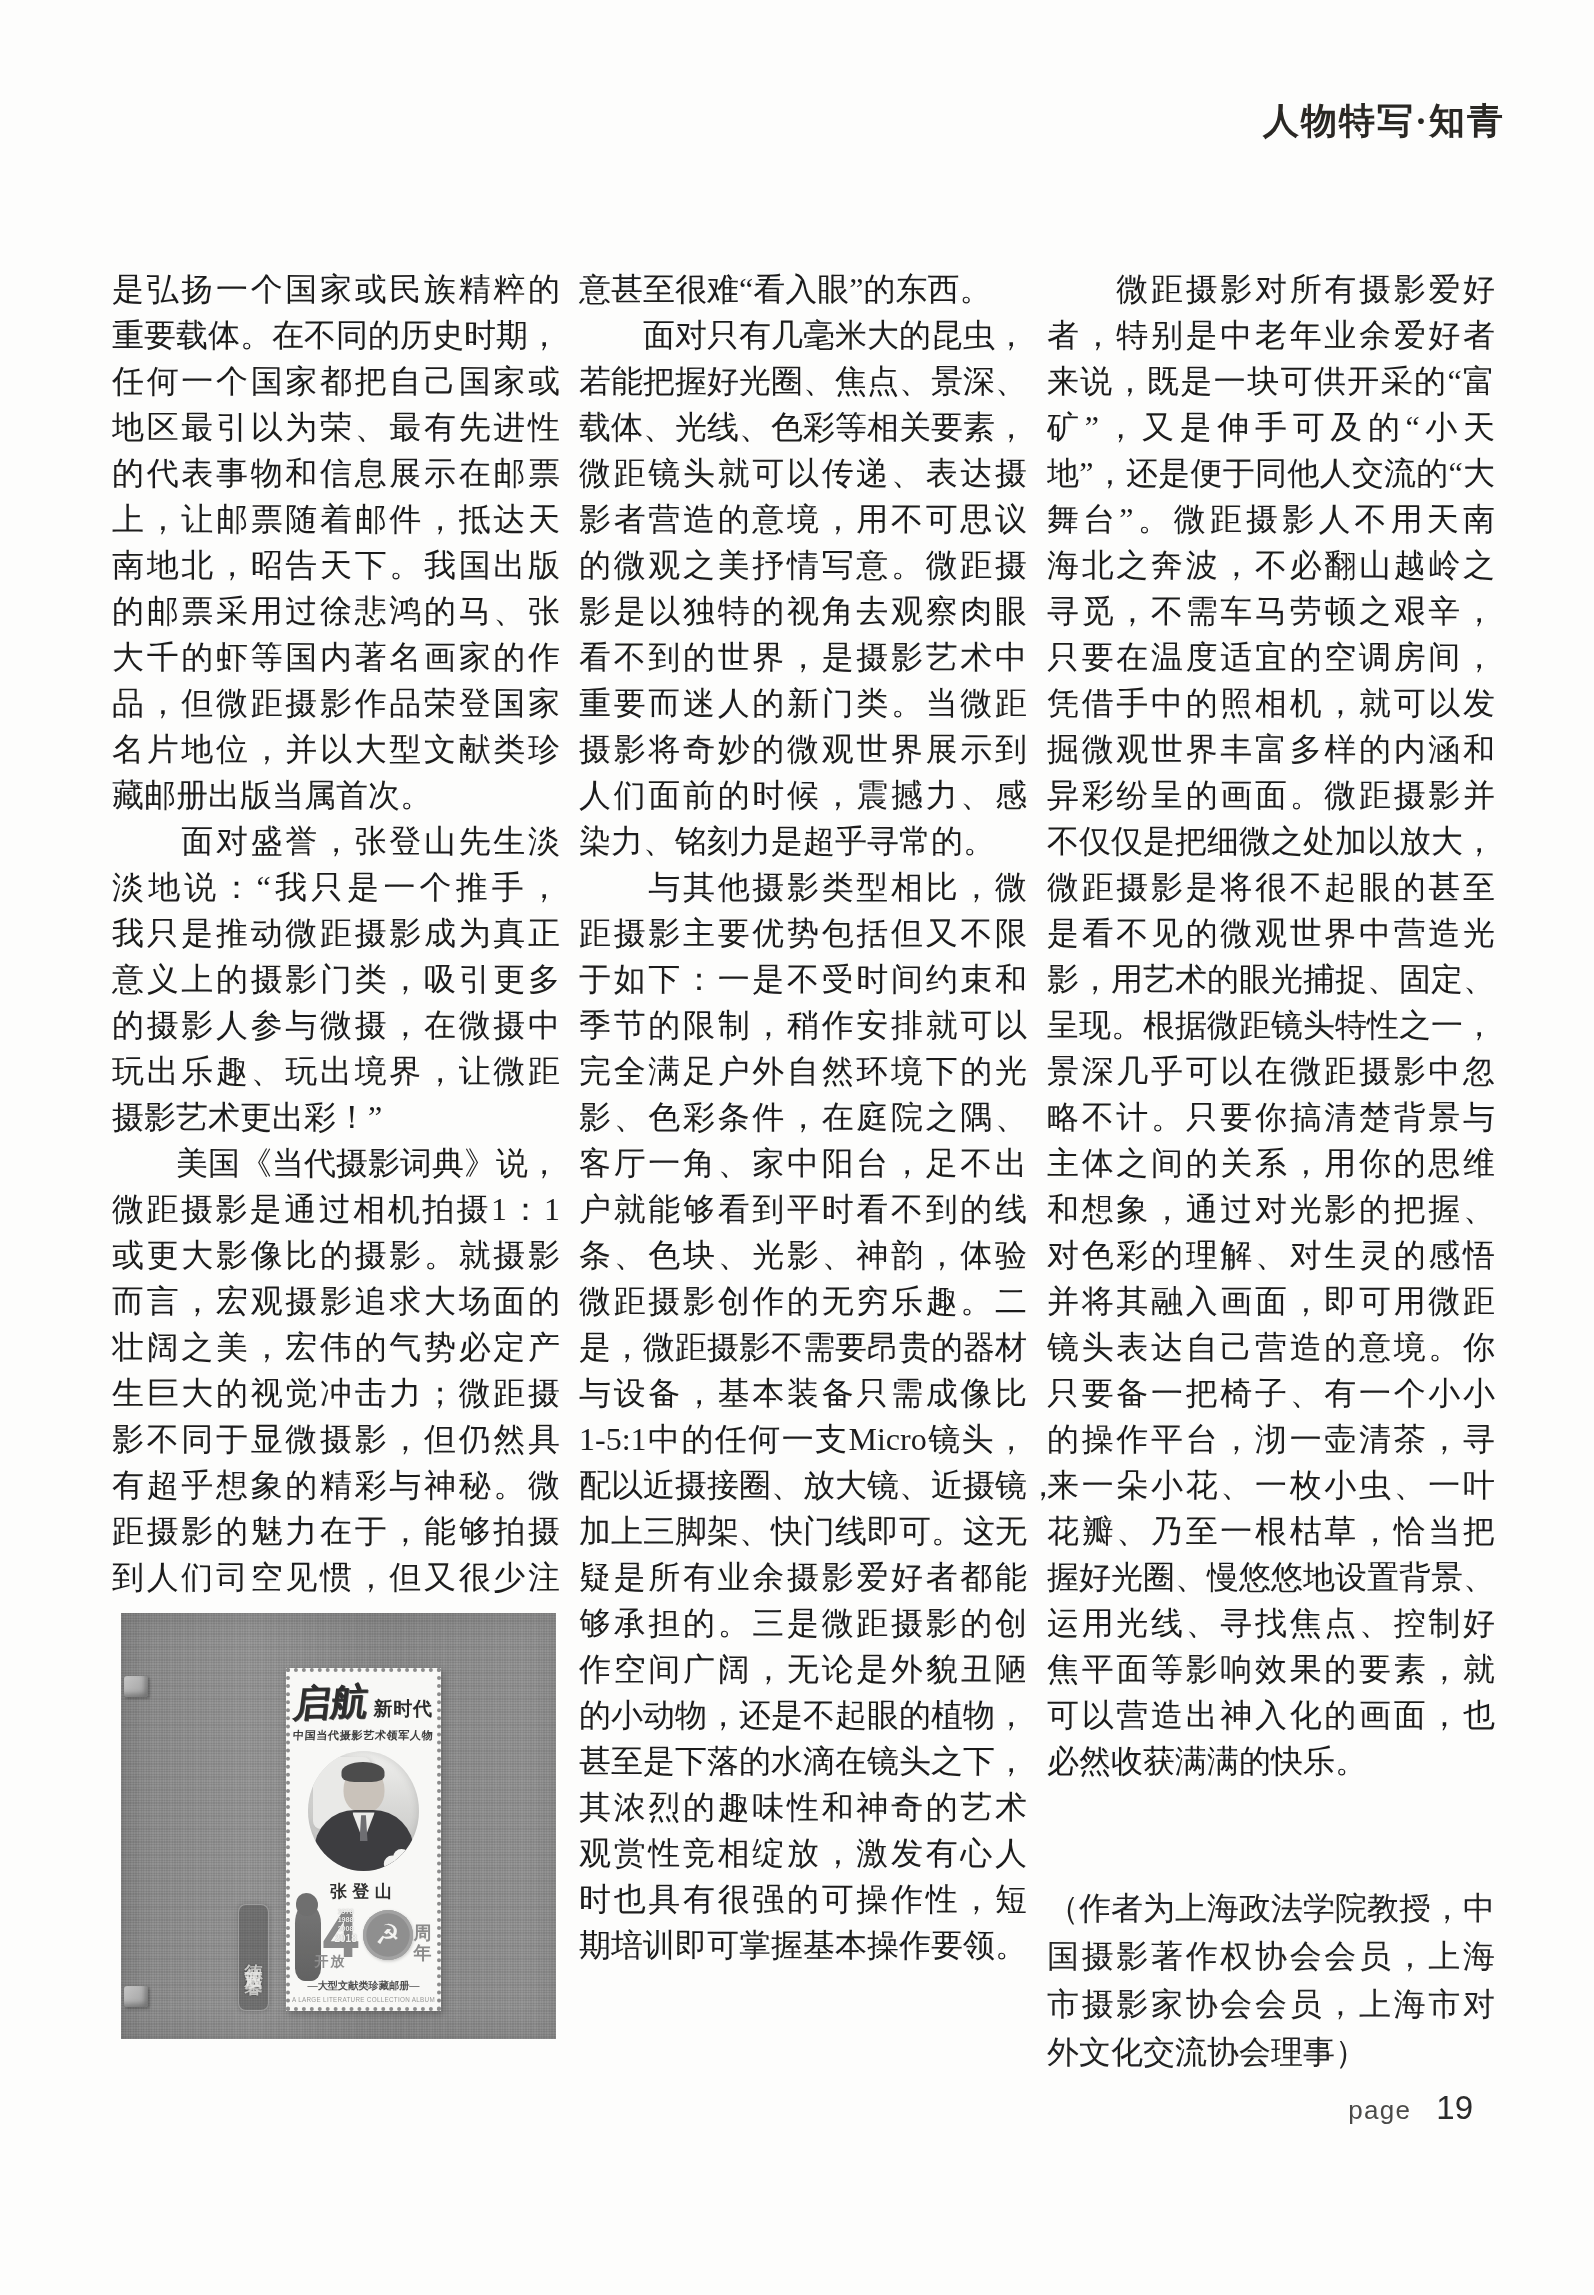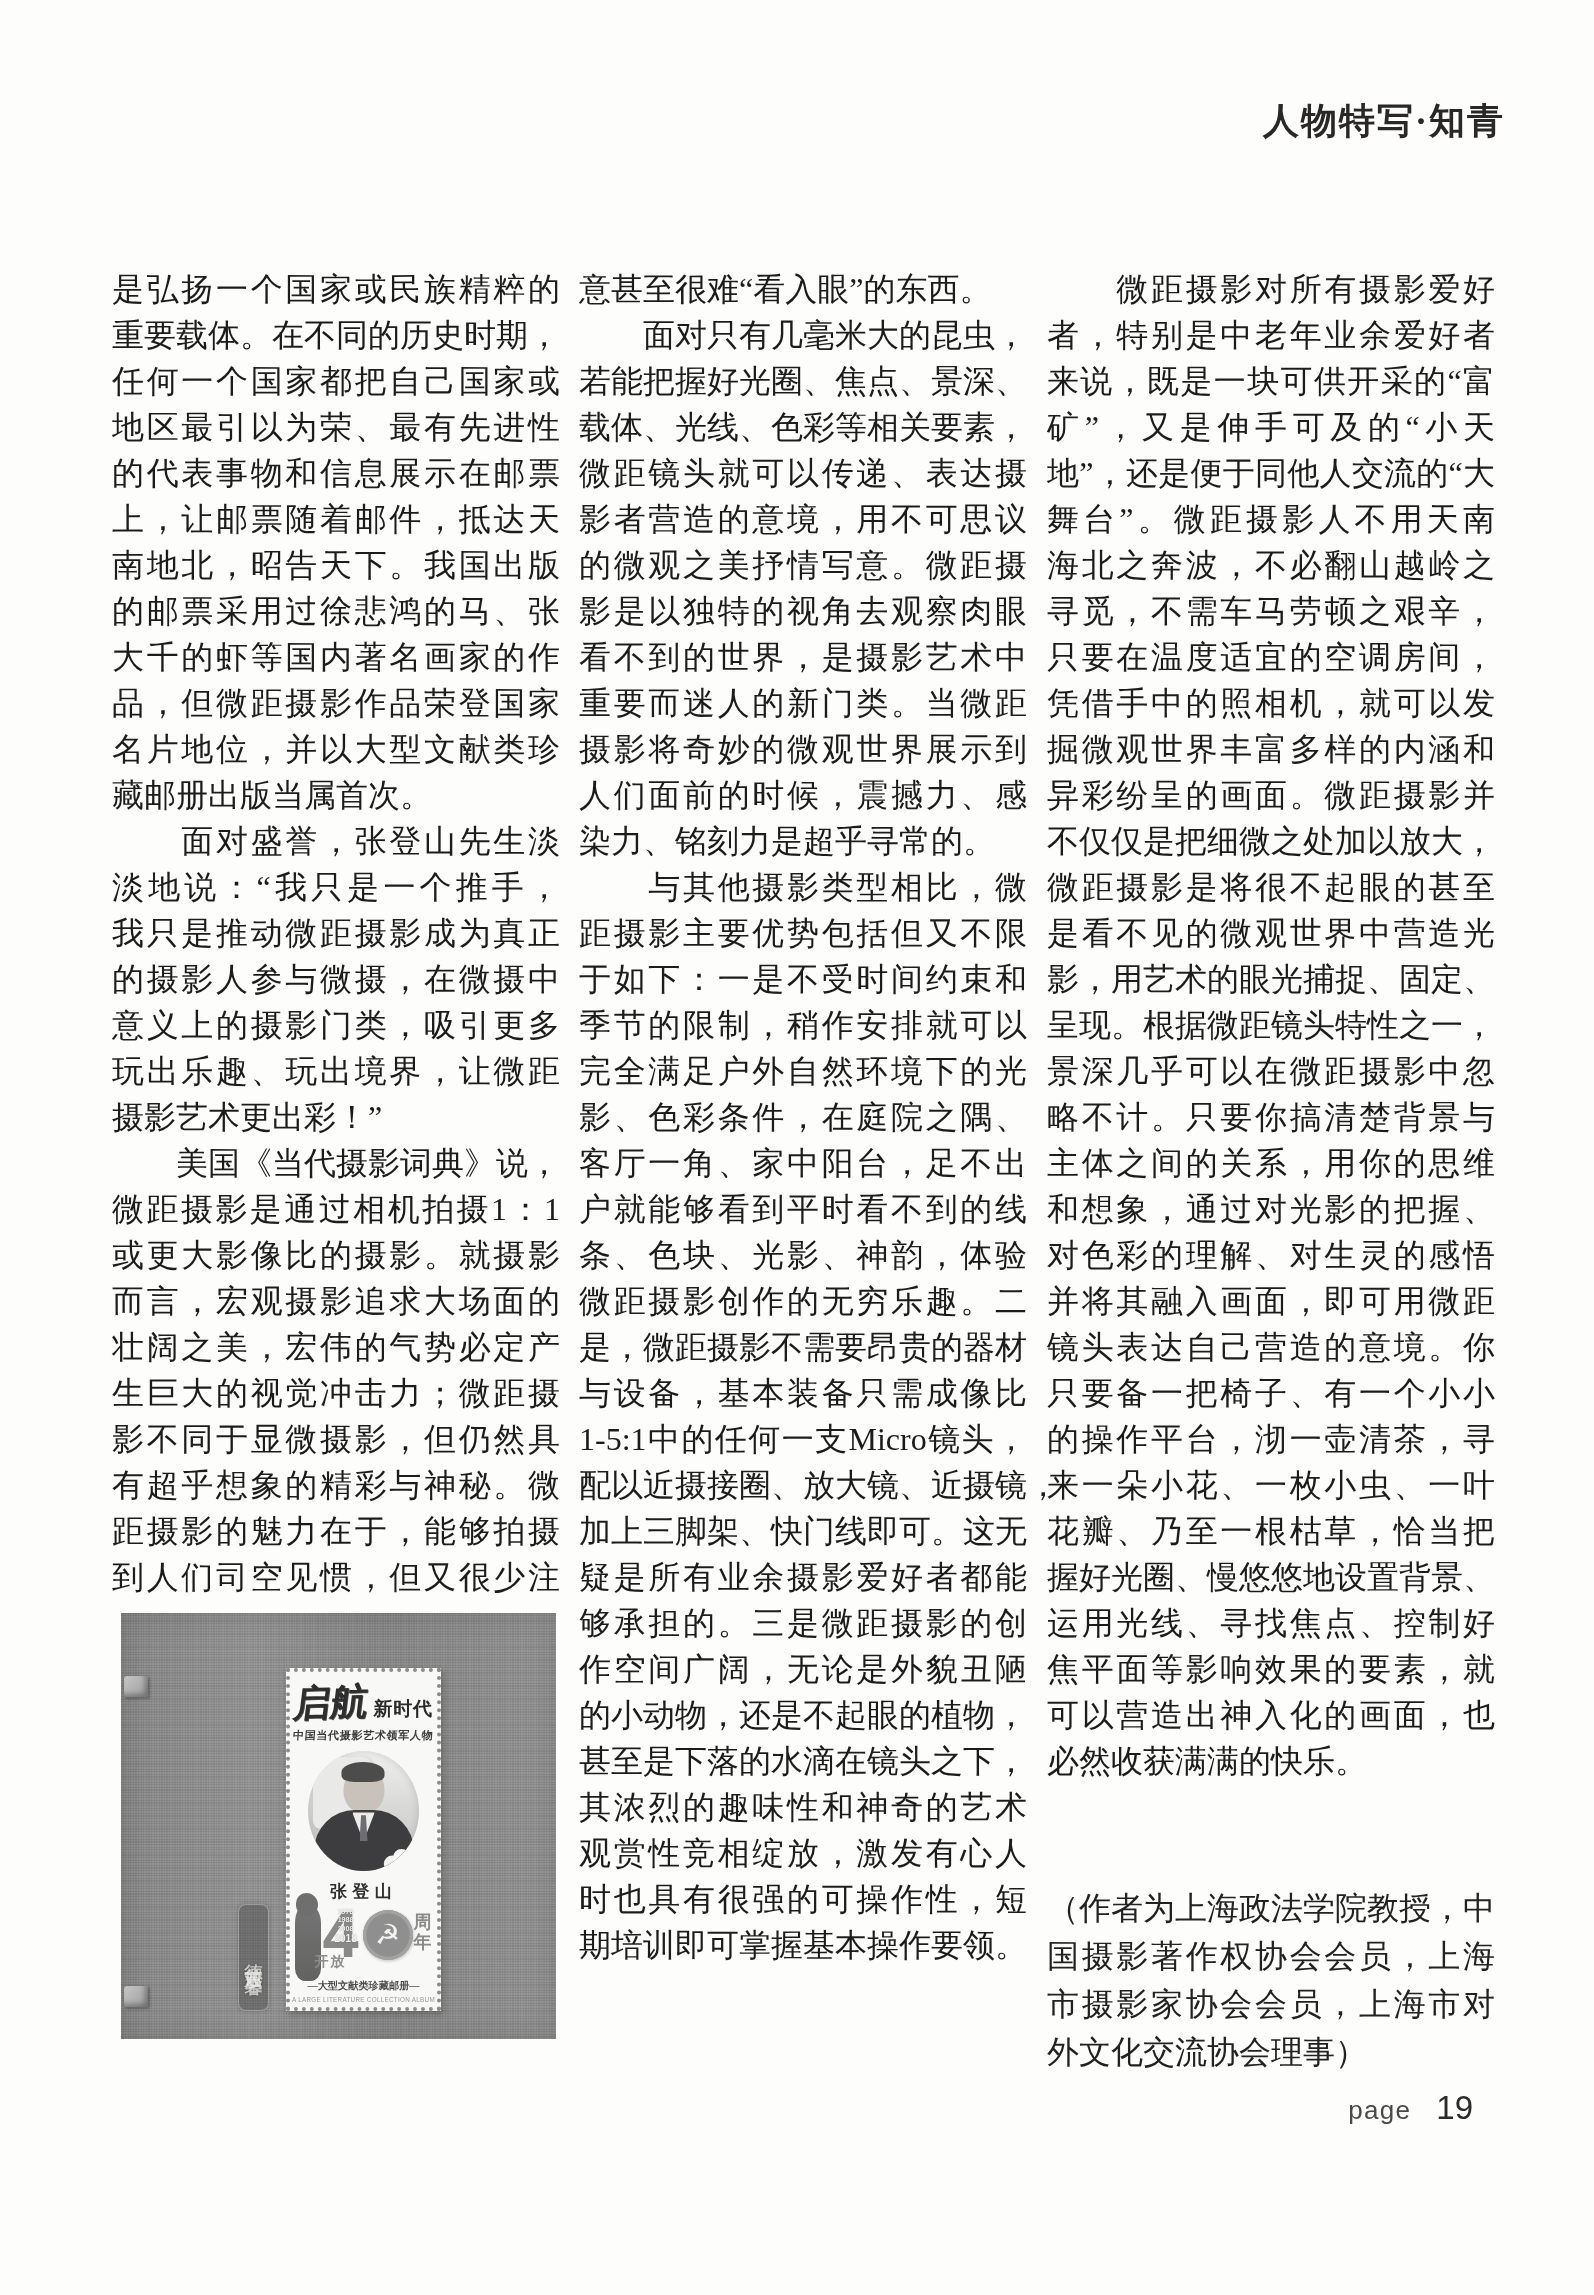"的摄影人参与微摄，在微摄中" div.line { order: before "意义上的摄影门类，吸引更多" -> after "意义上的摄影门类，吸引更多" }
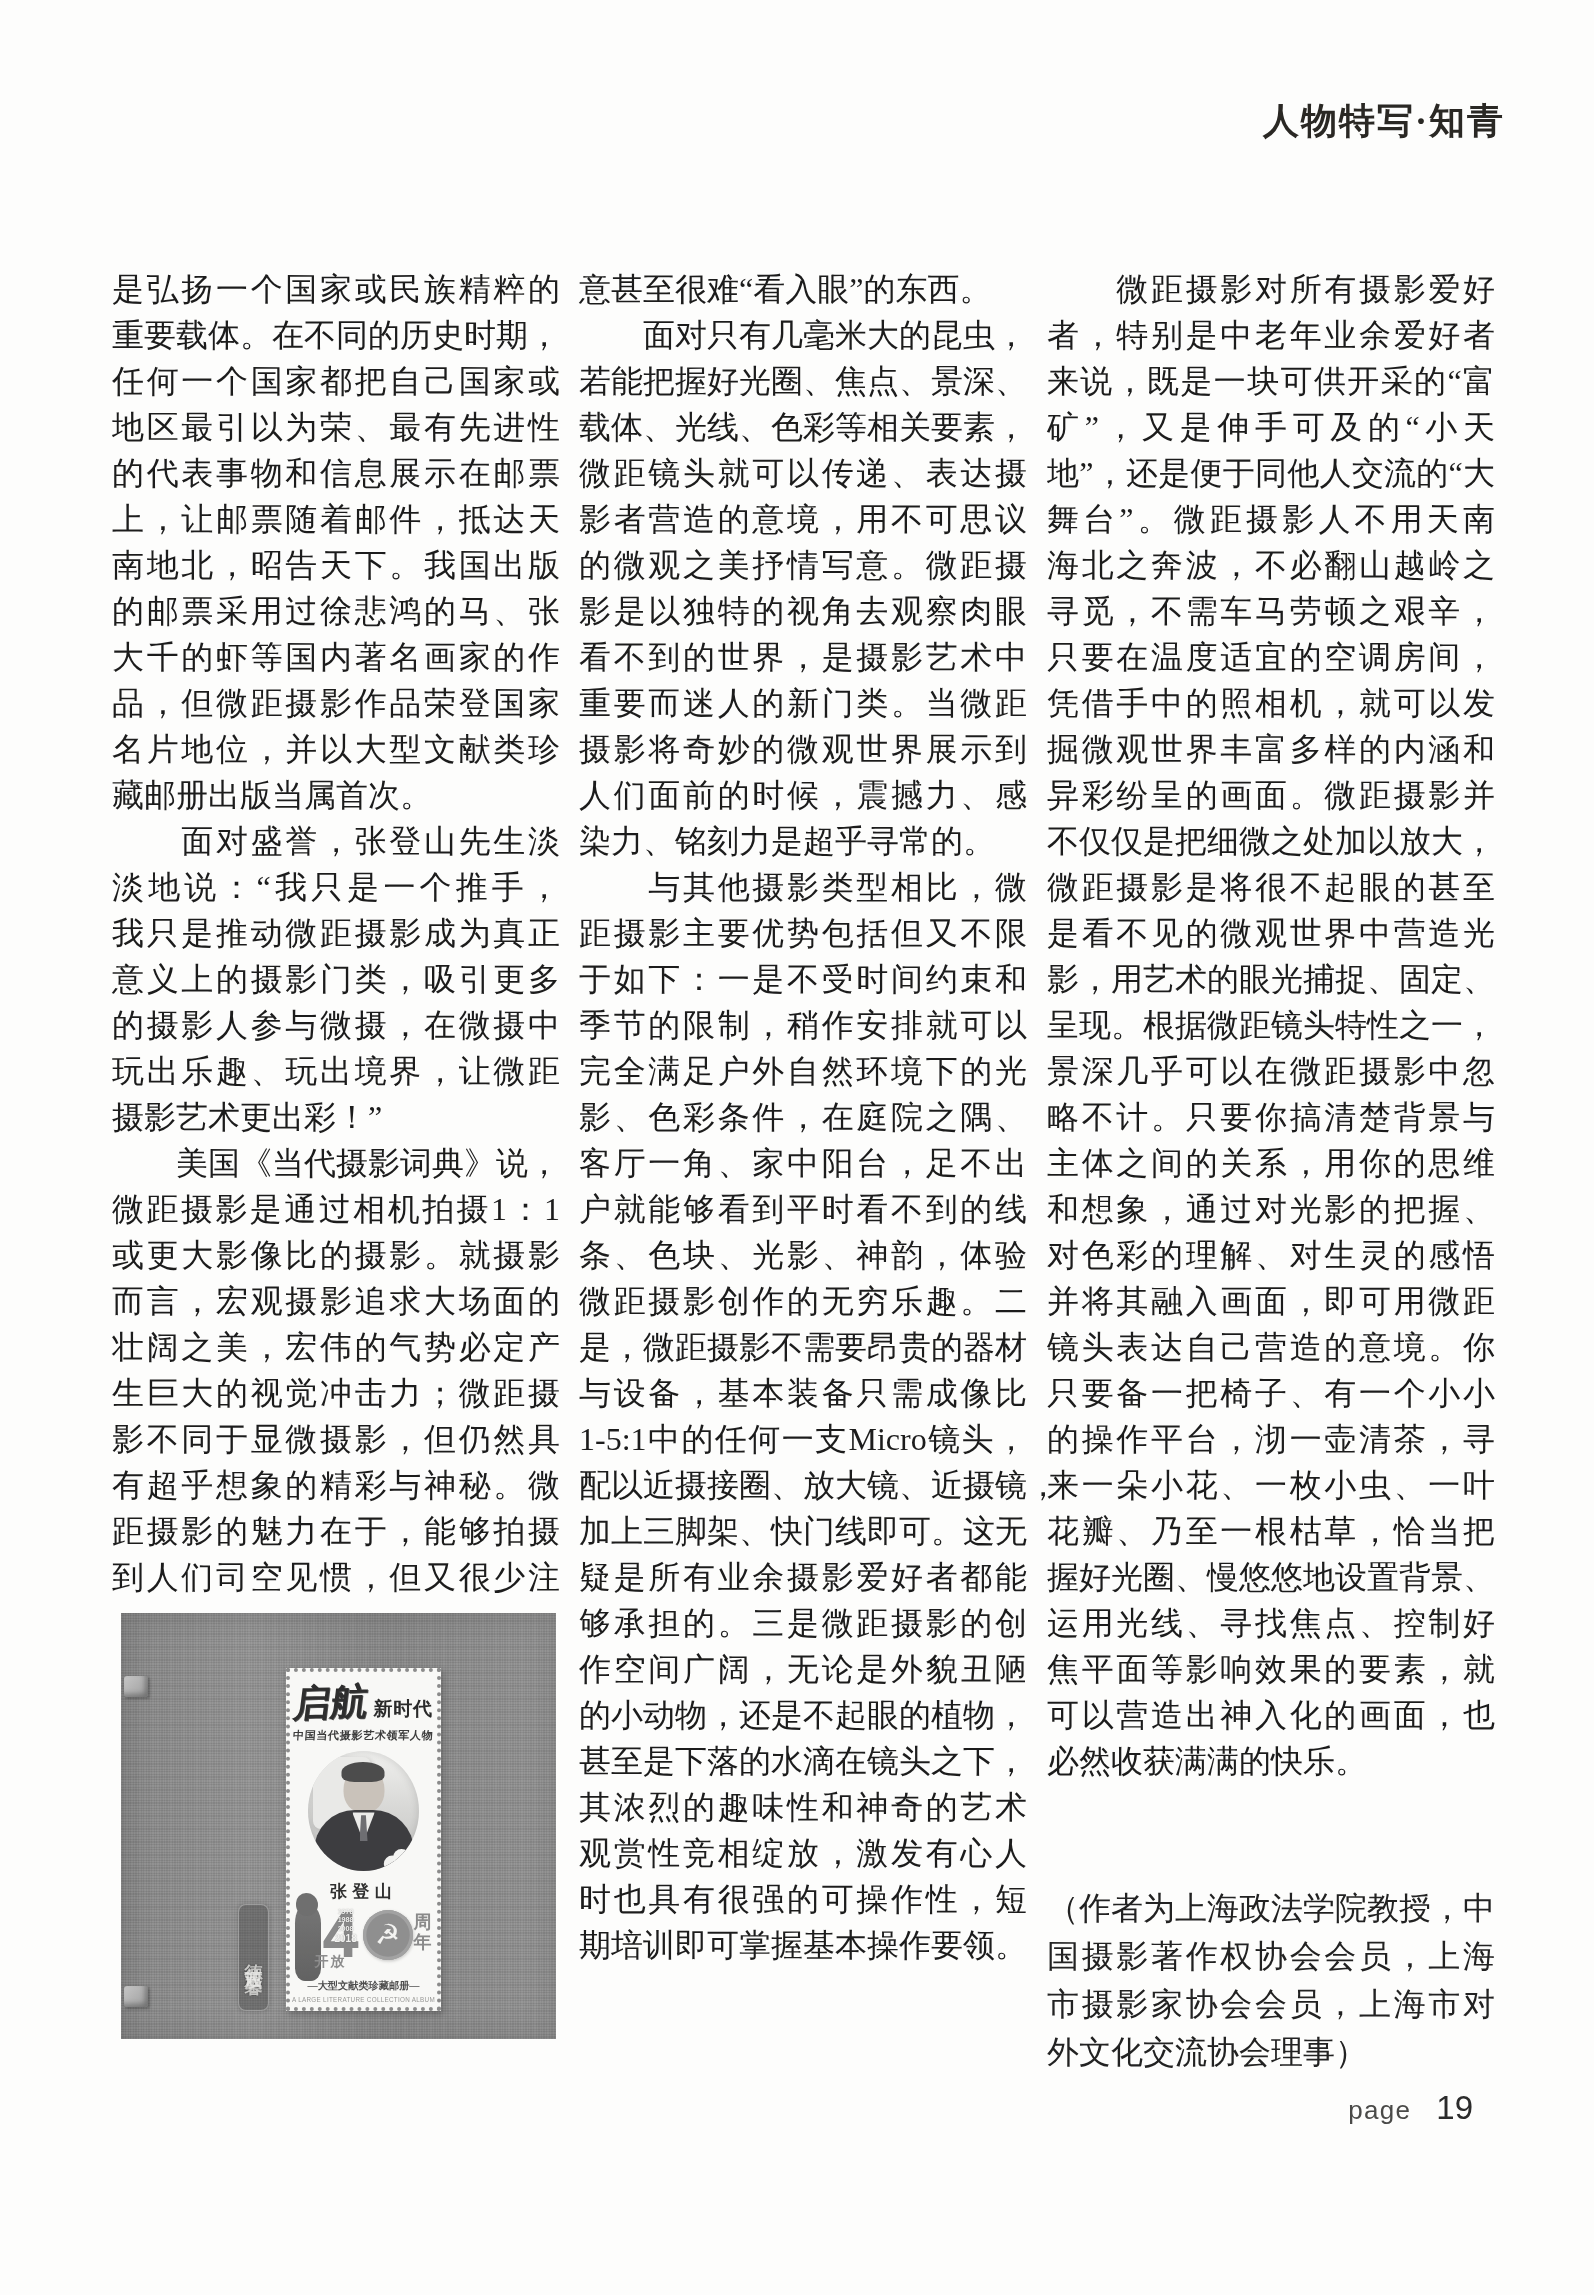"周年" .zhounian { top: 6px -> 17px }
